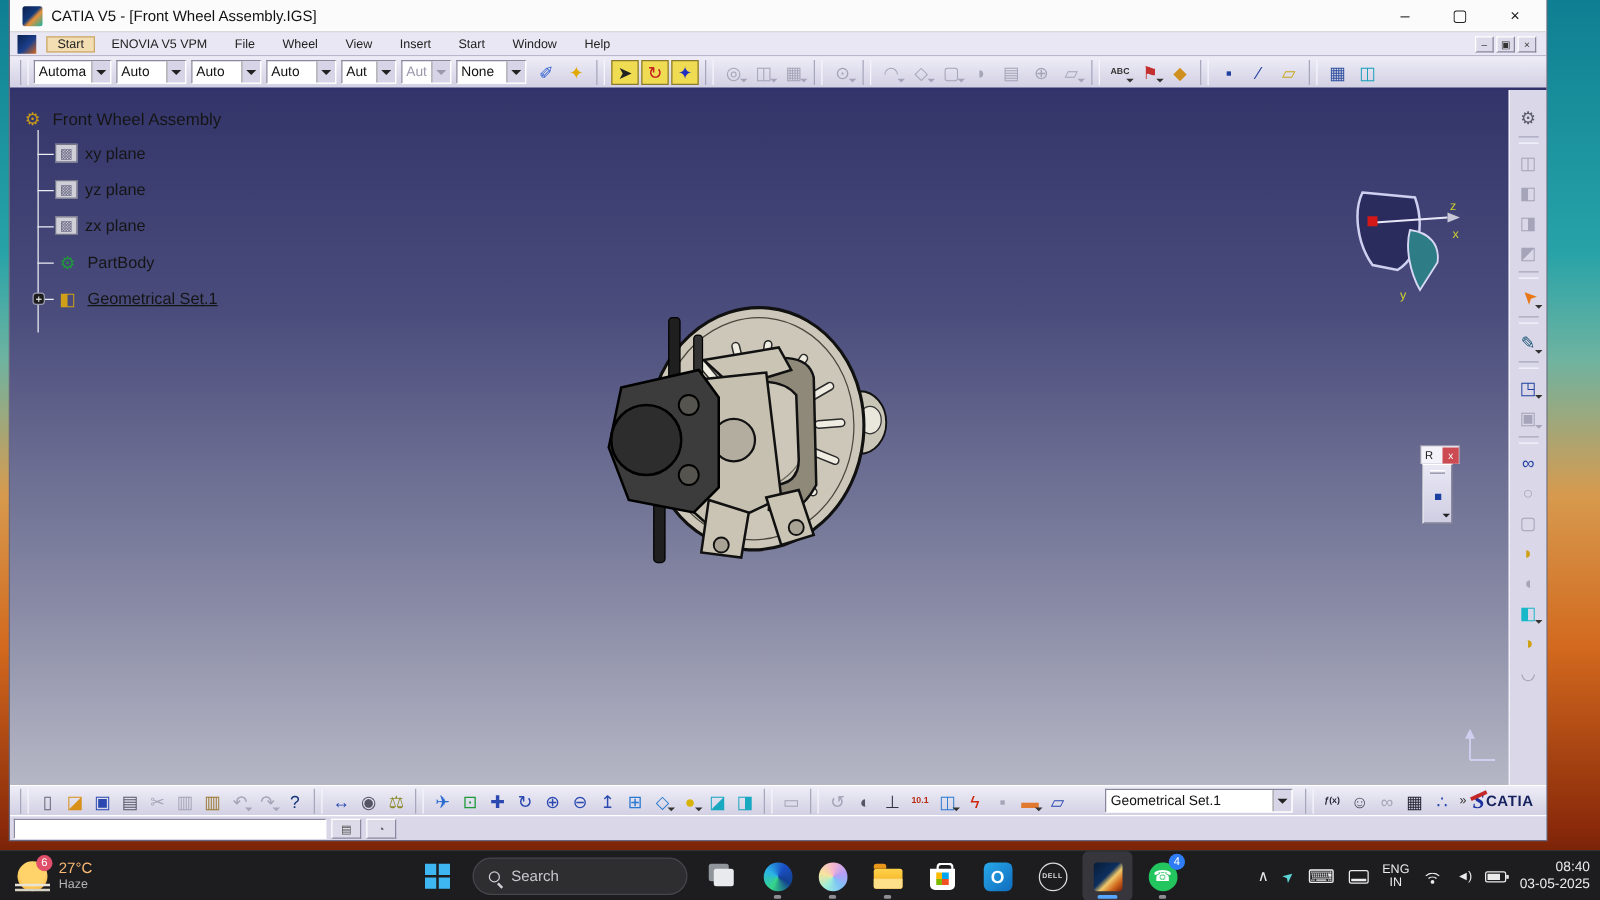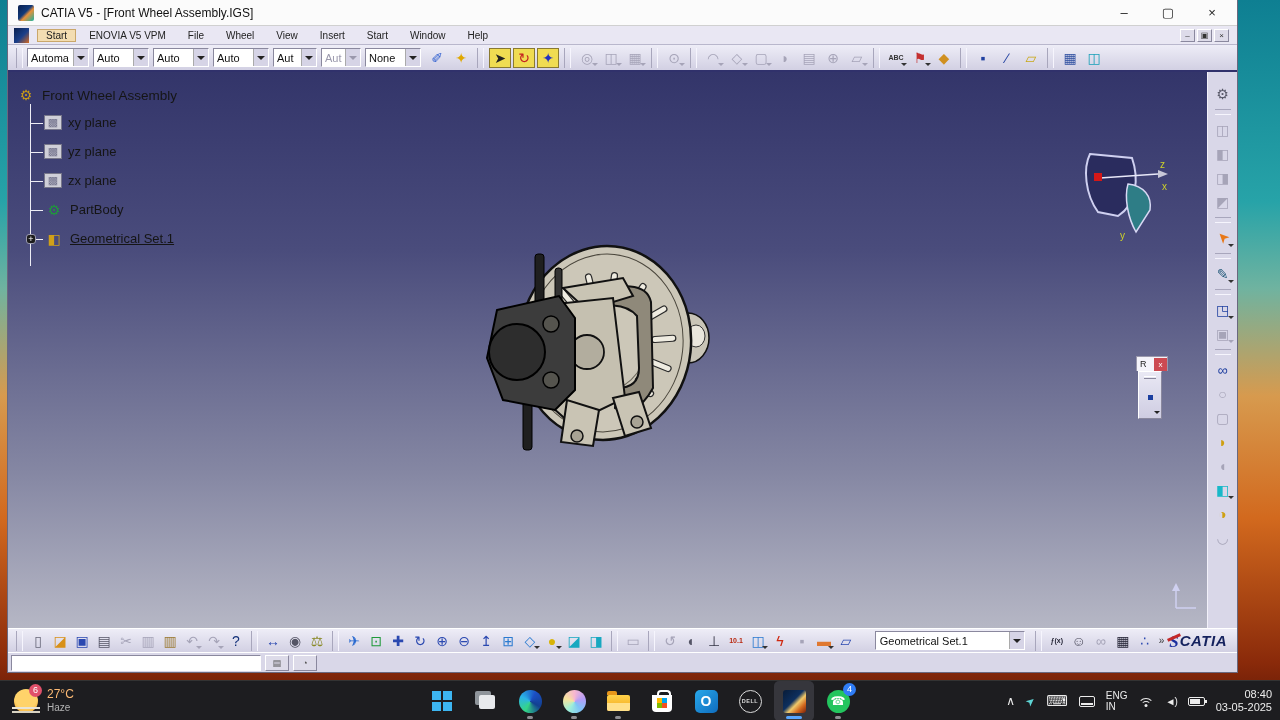"CATIA" .catia-mark { font-size: 15px -> 12px; font-style: italic -> none }
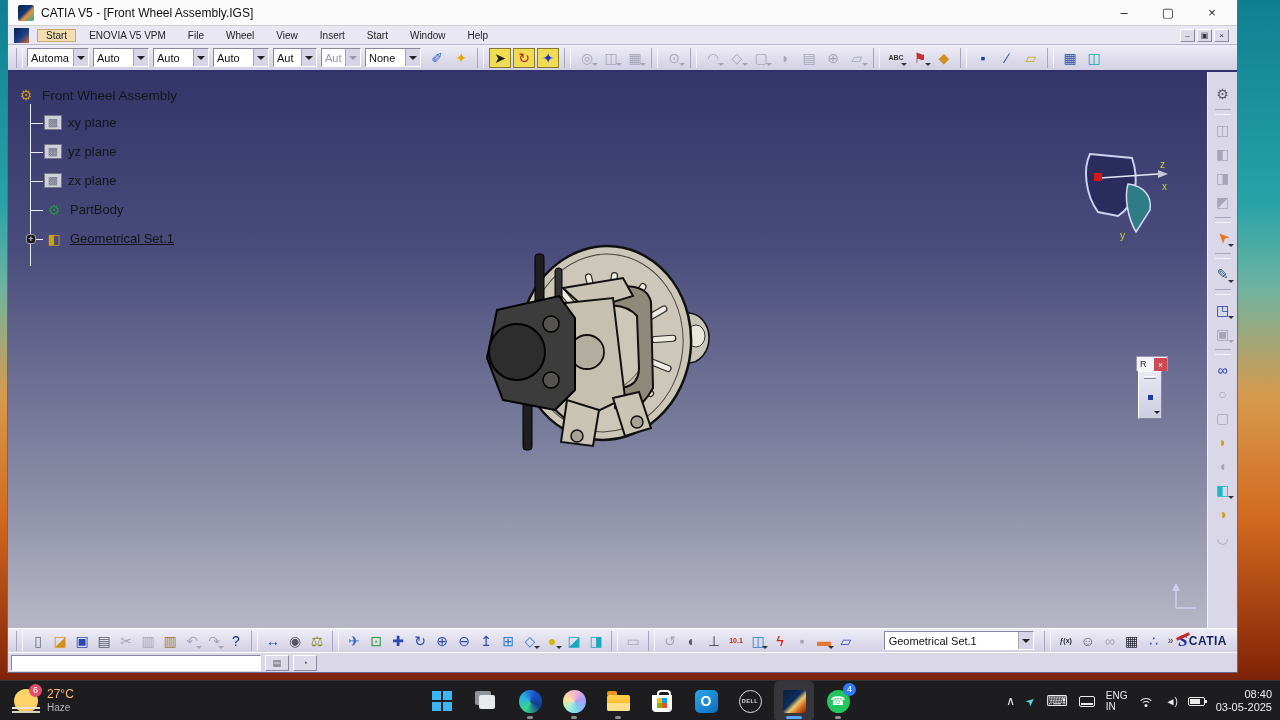"Search" div.search-pill { html: none -> <div> <span></span> <span>Search</span> </div> }
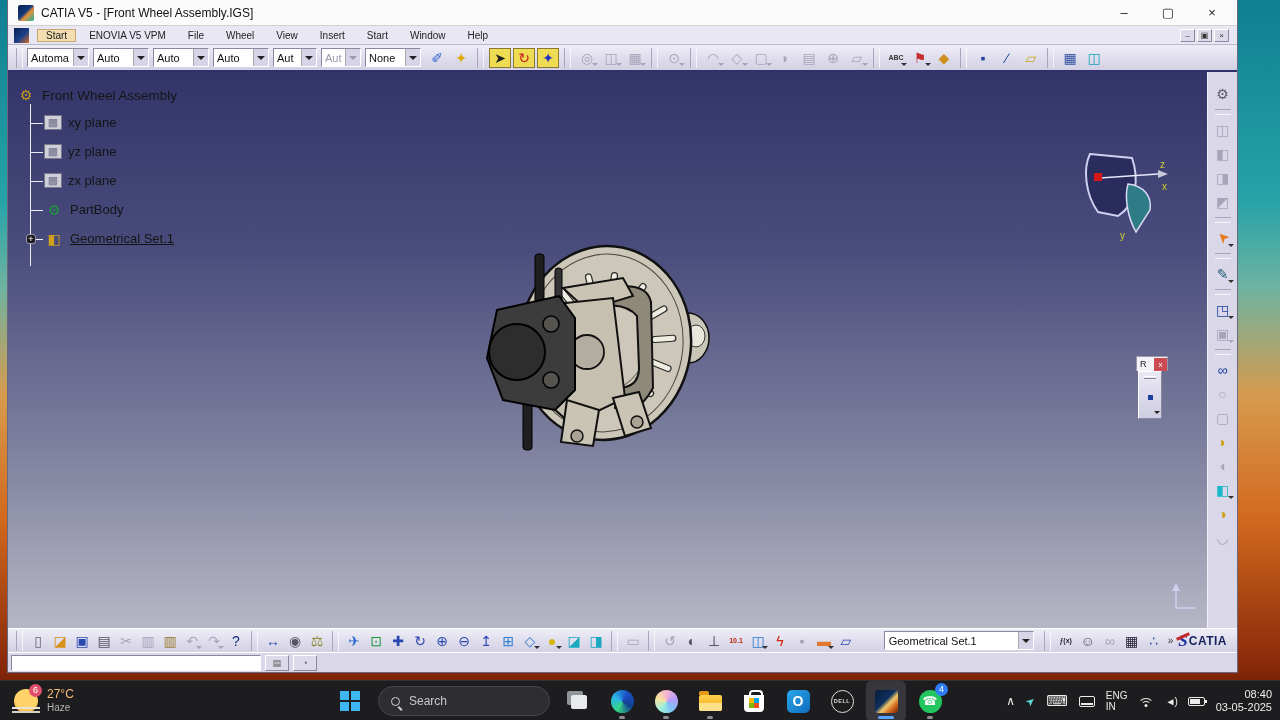"ENG" .lang { text-align: left -> center }
